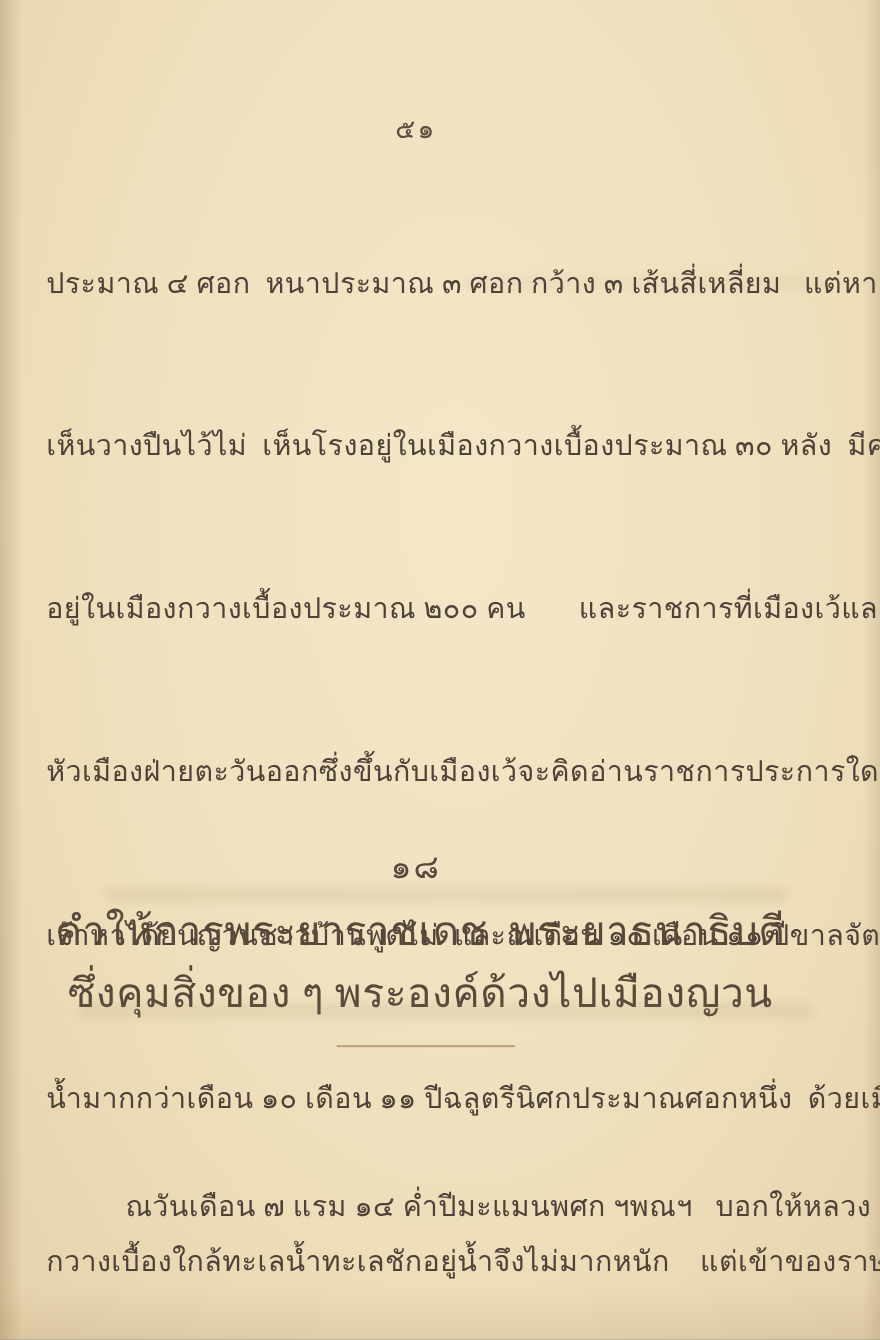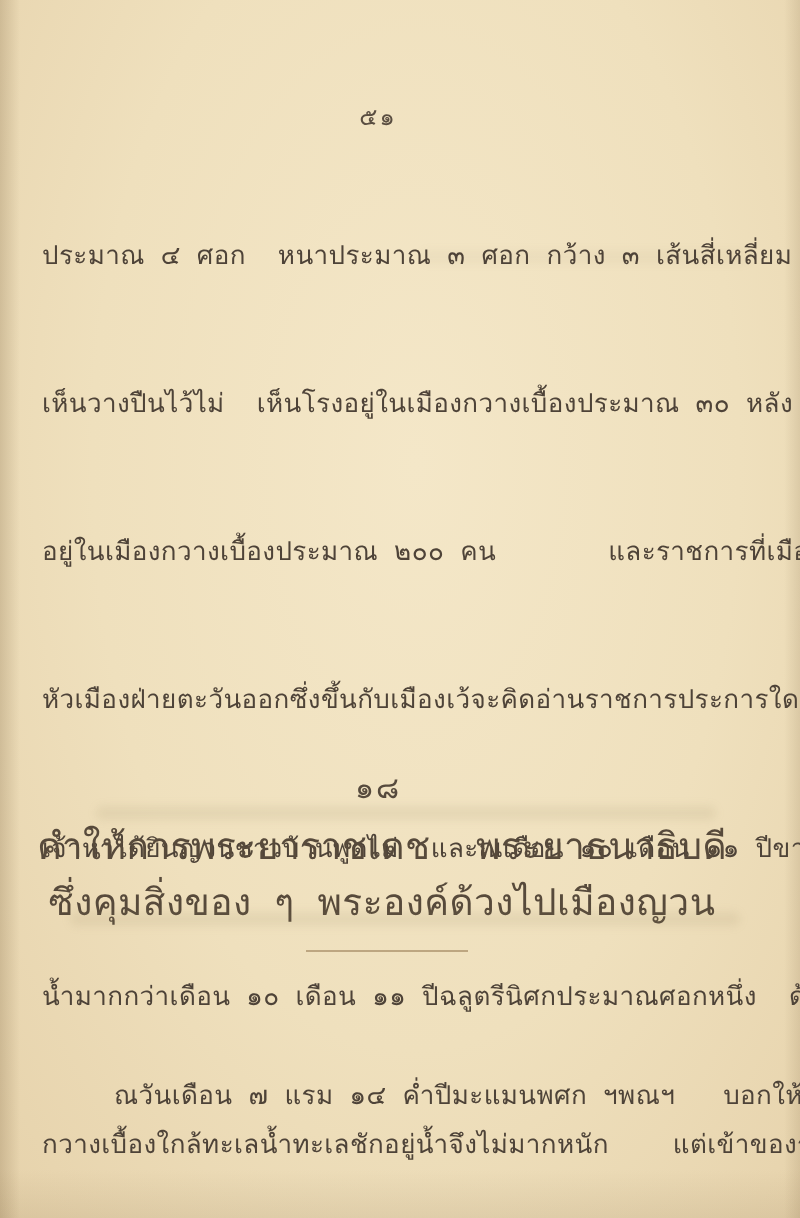"๕๑" .page { font-family: Liberation Mono, monospace -> Liberation Serif, serif }
